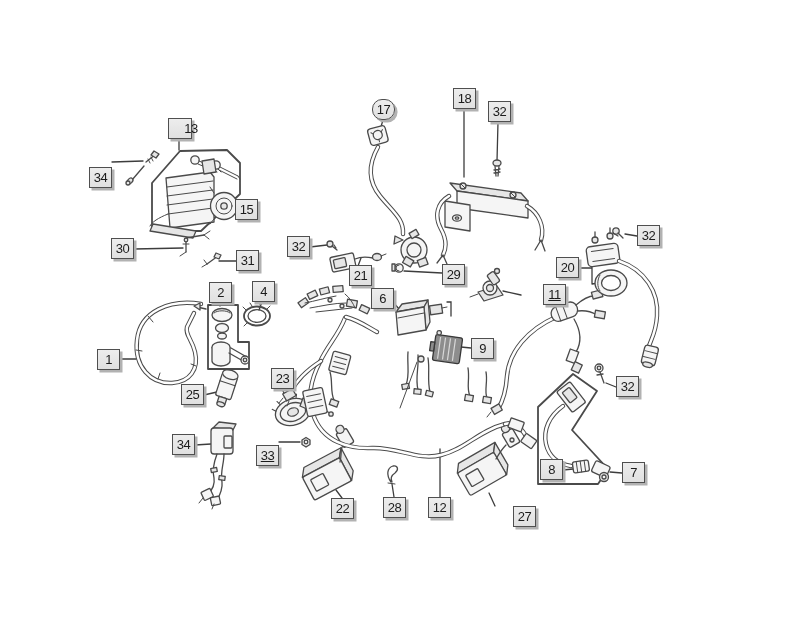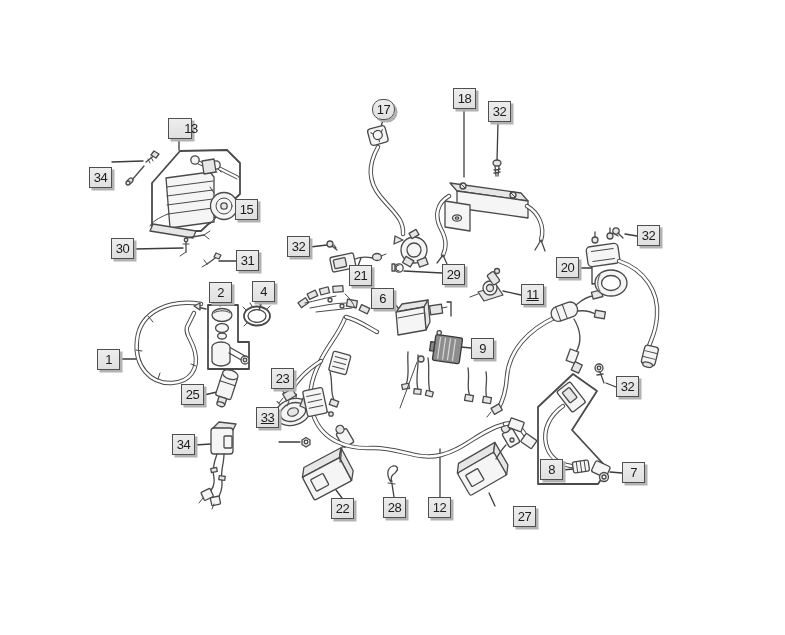"11" div.callout { left: 521px -> 543px }
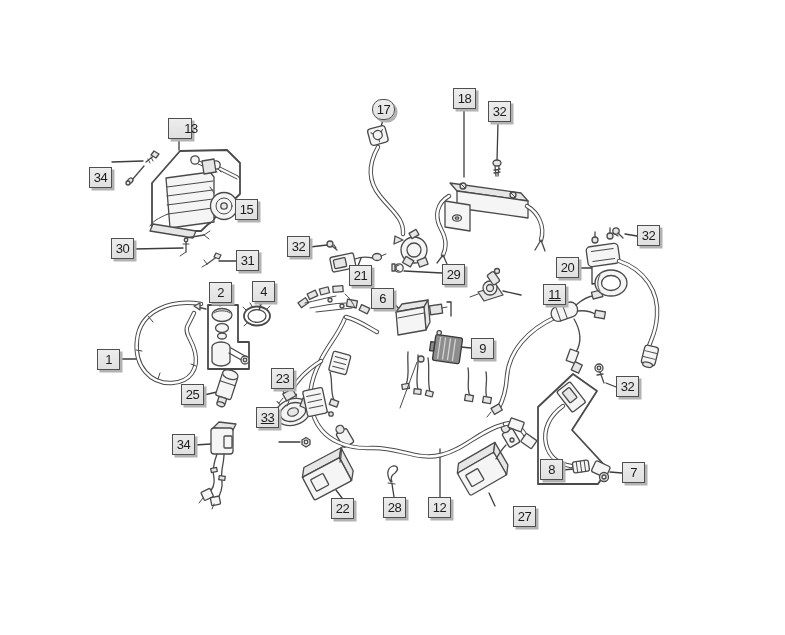"33" div.callout { top: 407px -> 445px }
